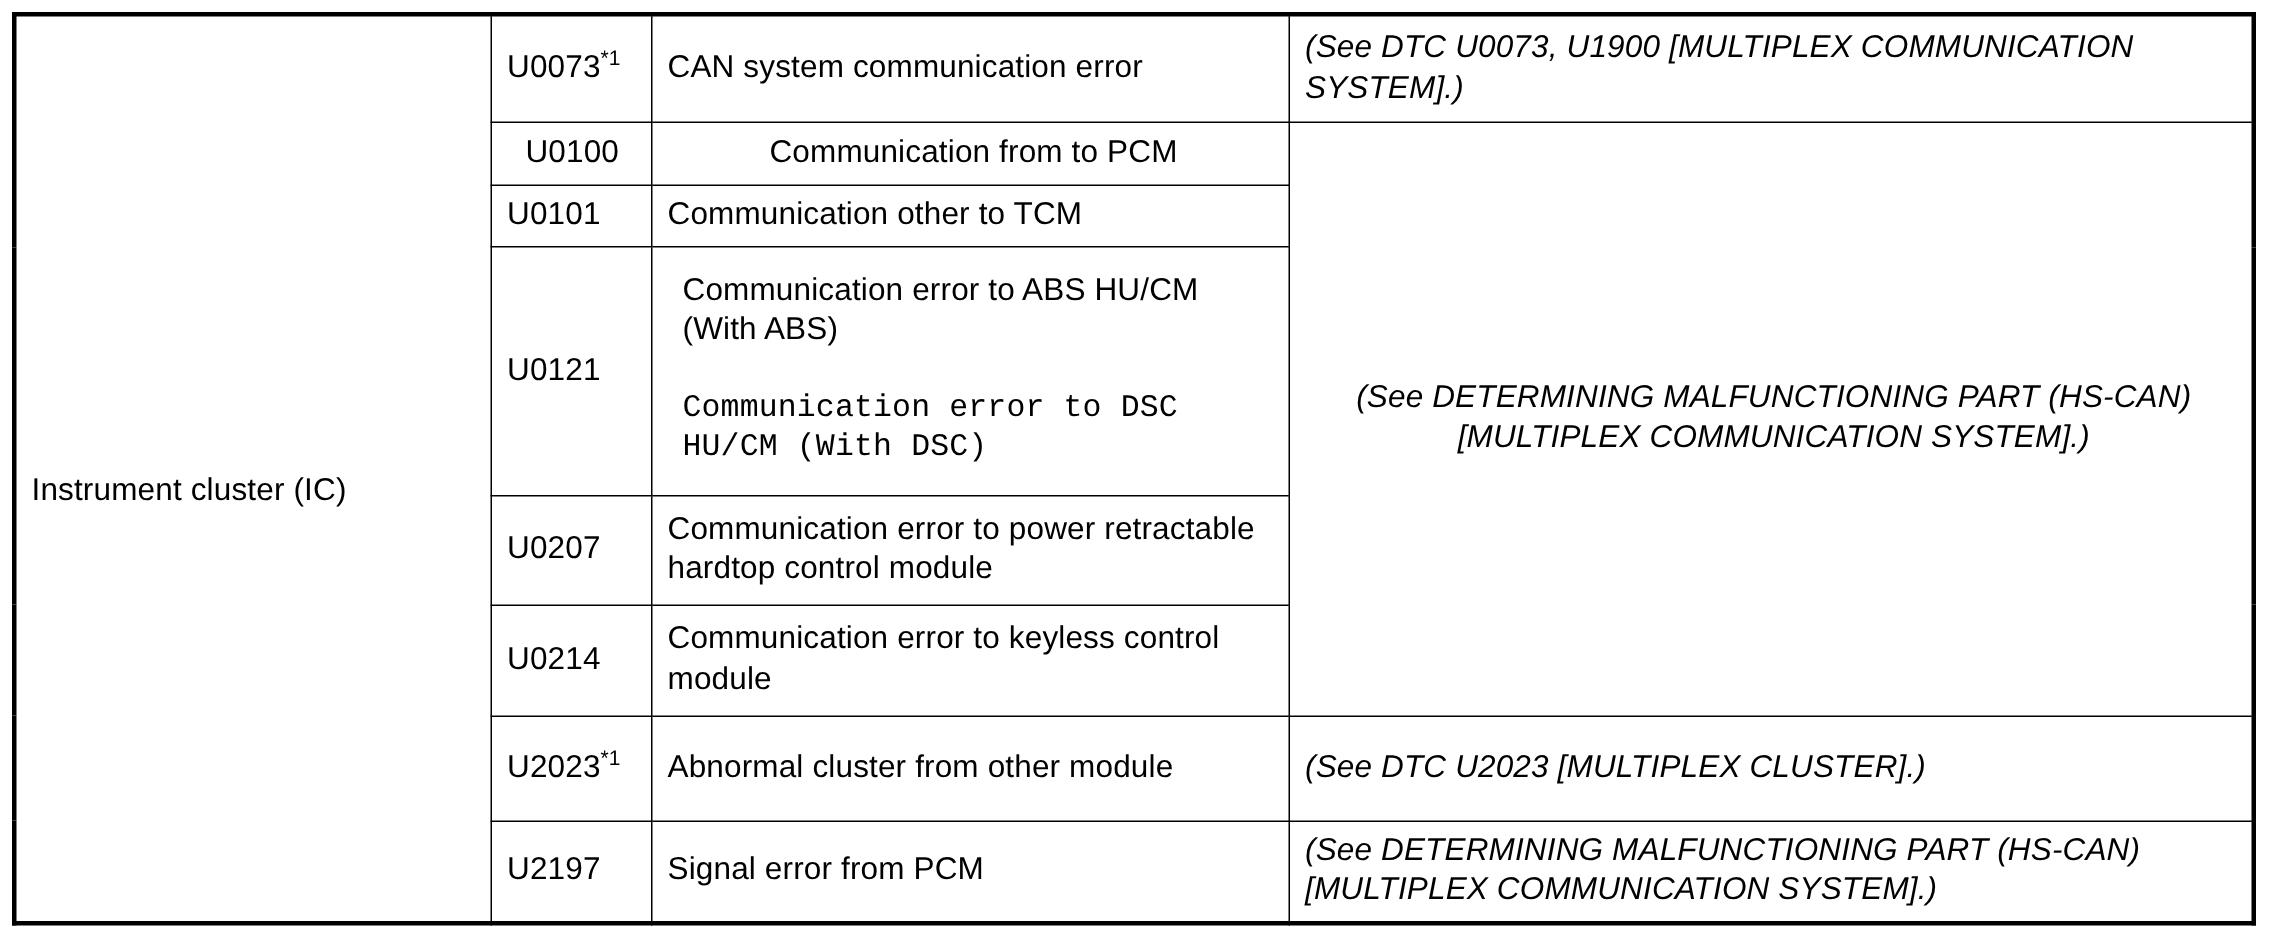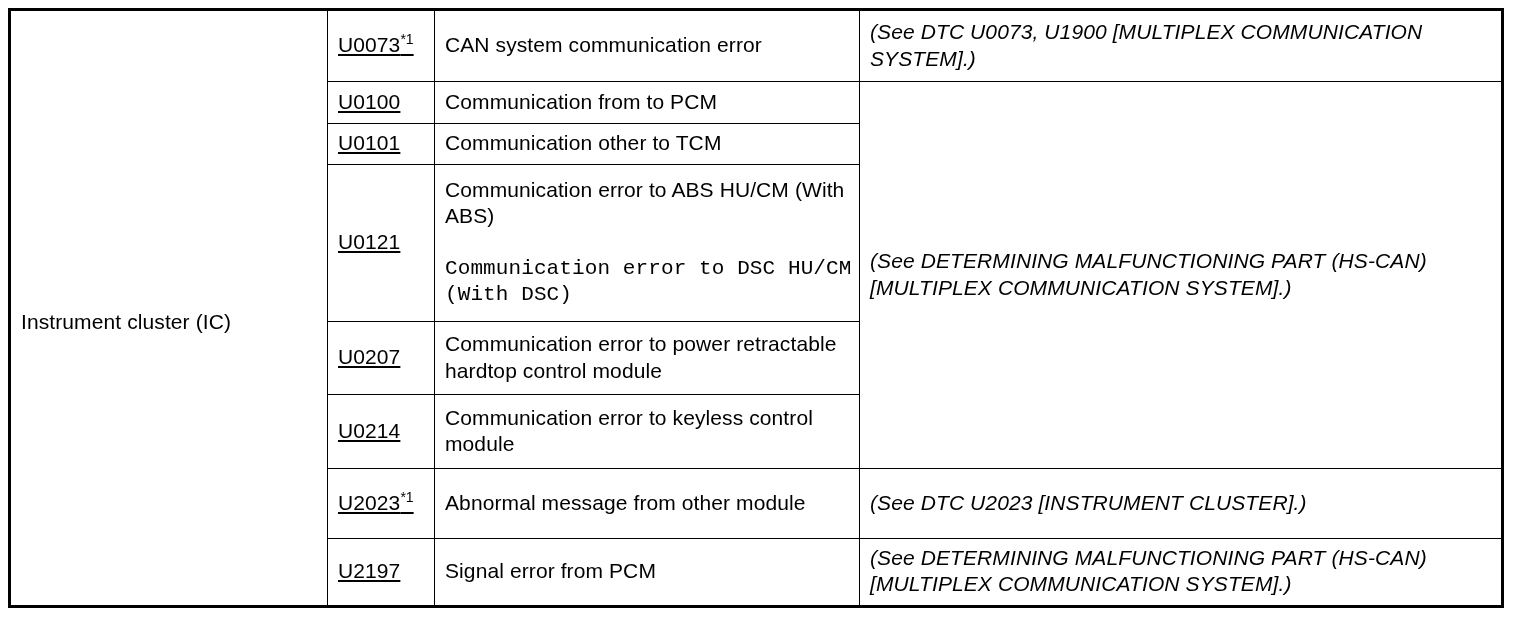"U0073*1" .code-cell .cell-pad { text-decoration: underline -> none }
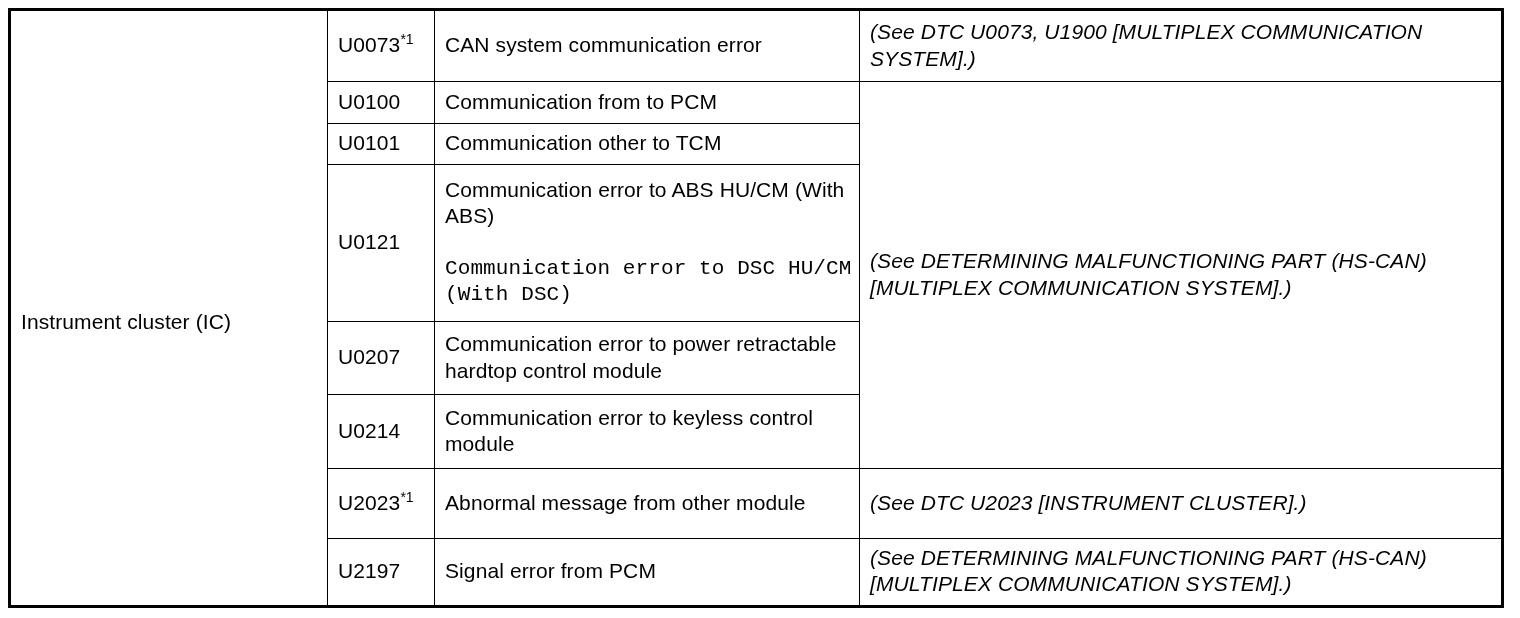"U0100" tr.r-u0100 { text-align: none -> center }
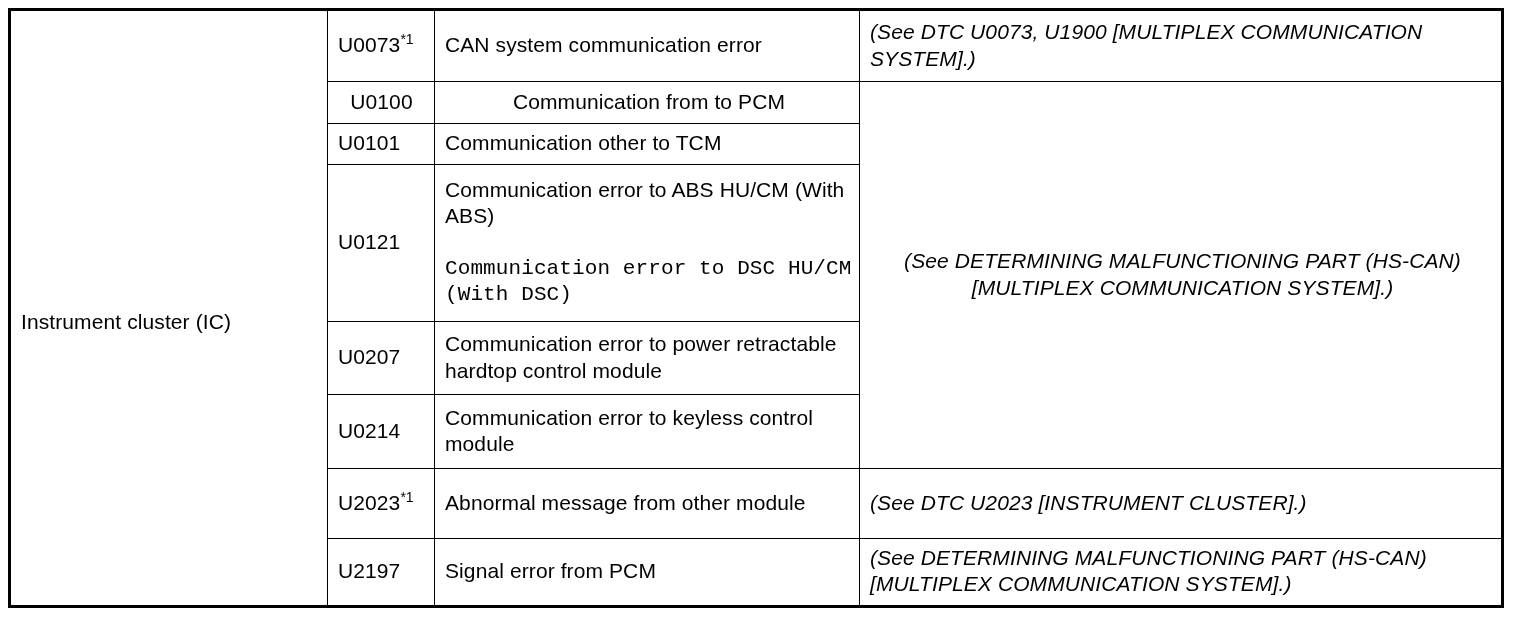"Communication error to ABS HU/CM" .para { margin: 0 -> 10px }
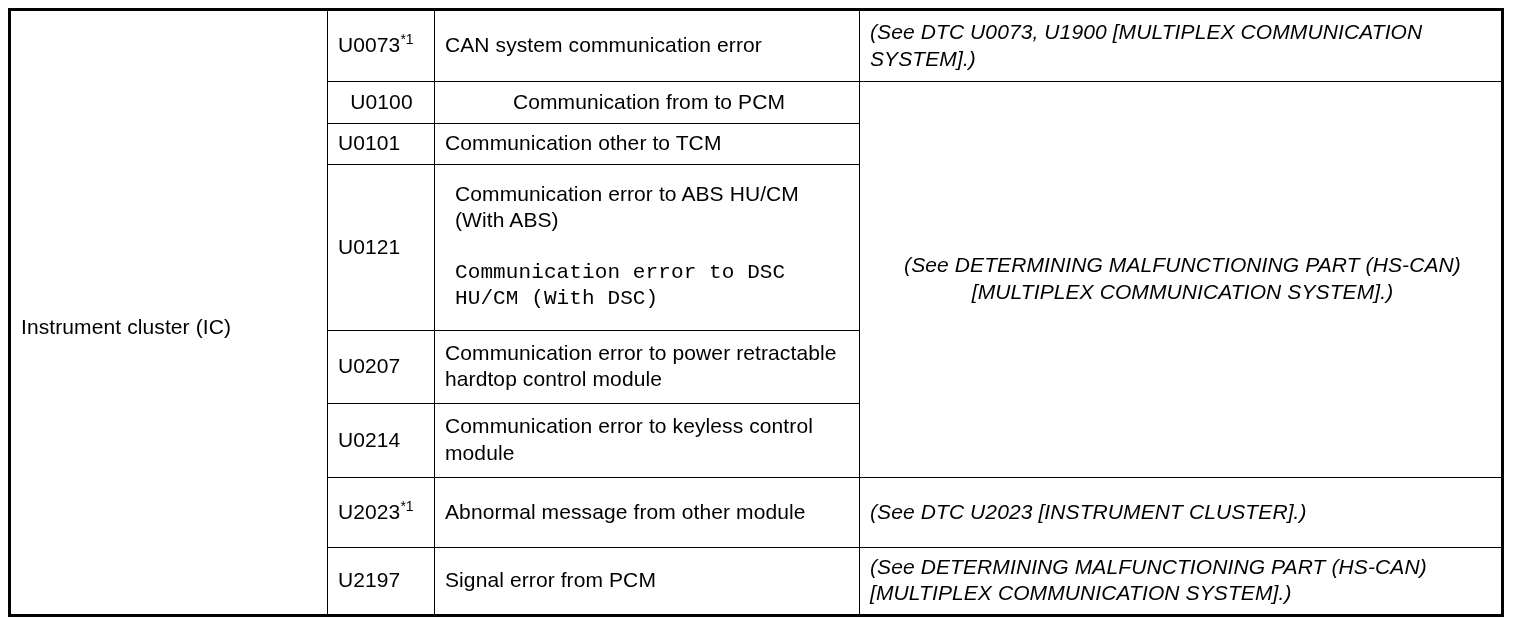"Abnormal message from other module" div.cell-pad { text: message -> cluster }
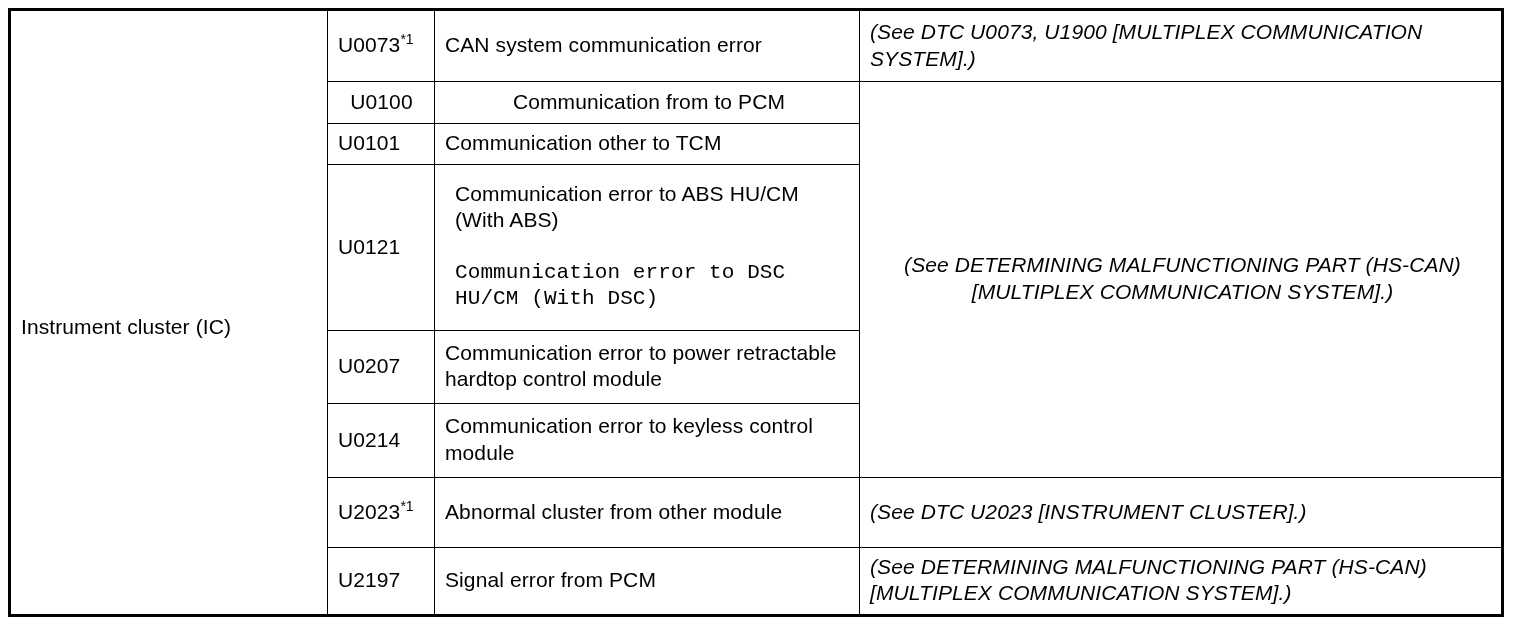"(See DTC U2023 [INSTRUMENT CLUSTER].)" div.cell-pad { text: INSTRUMENT -> MULTIPLEX }
